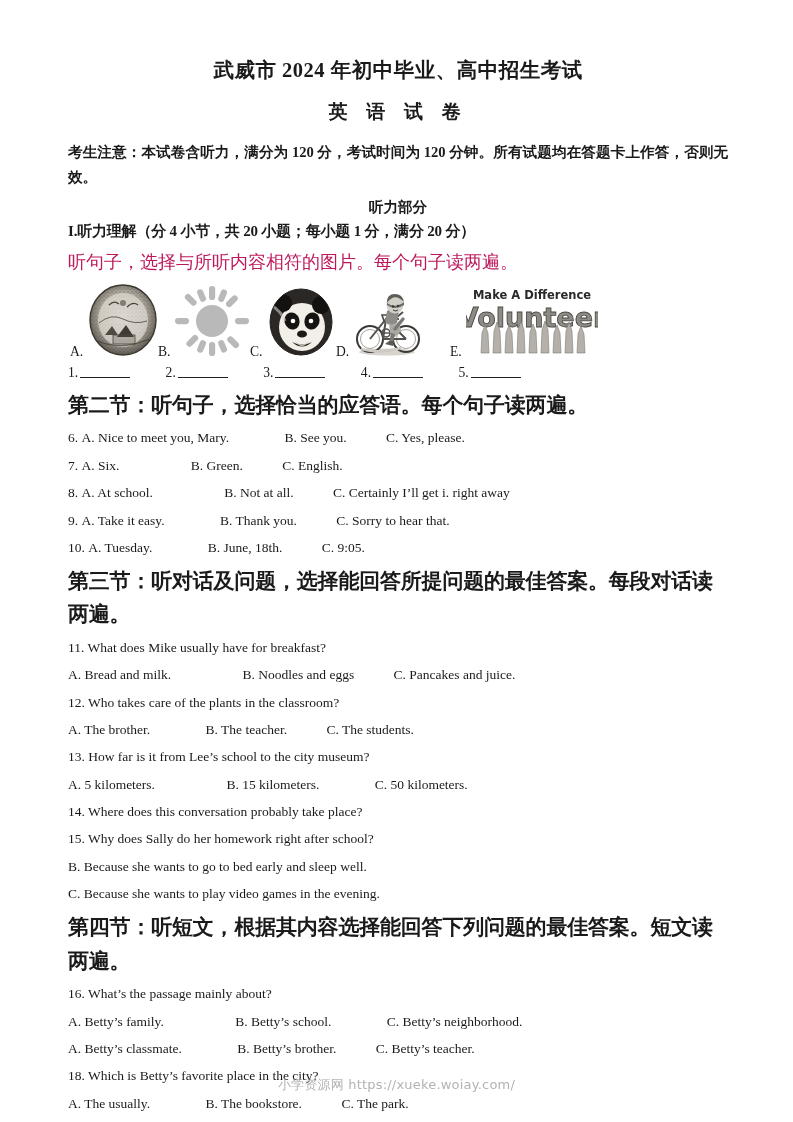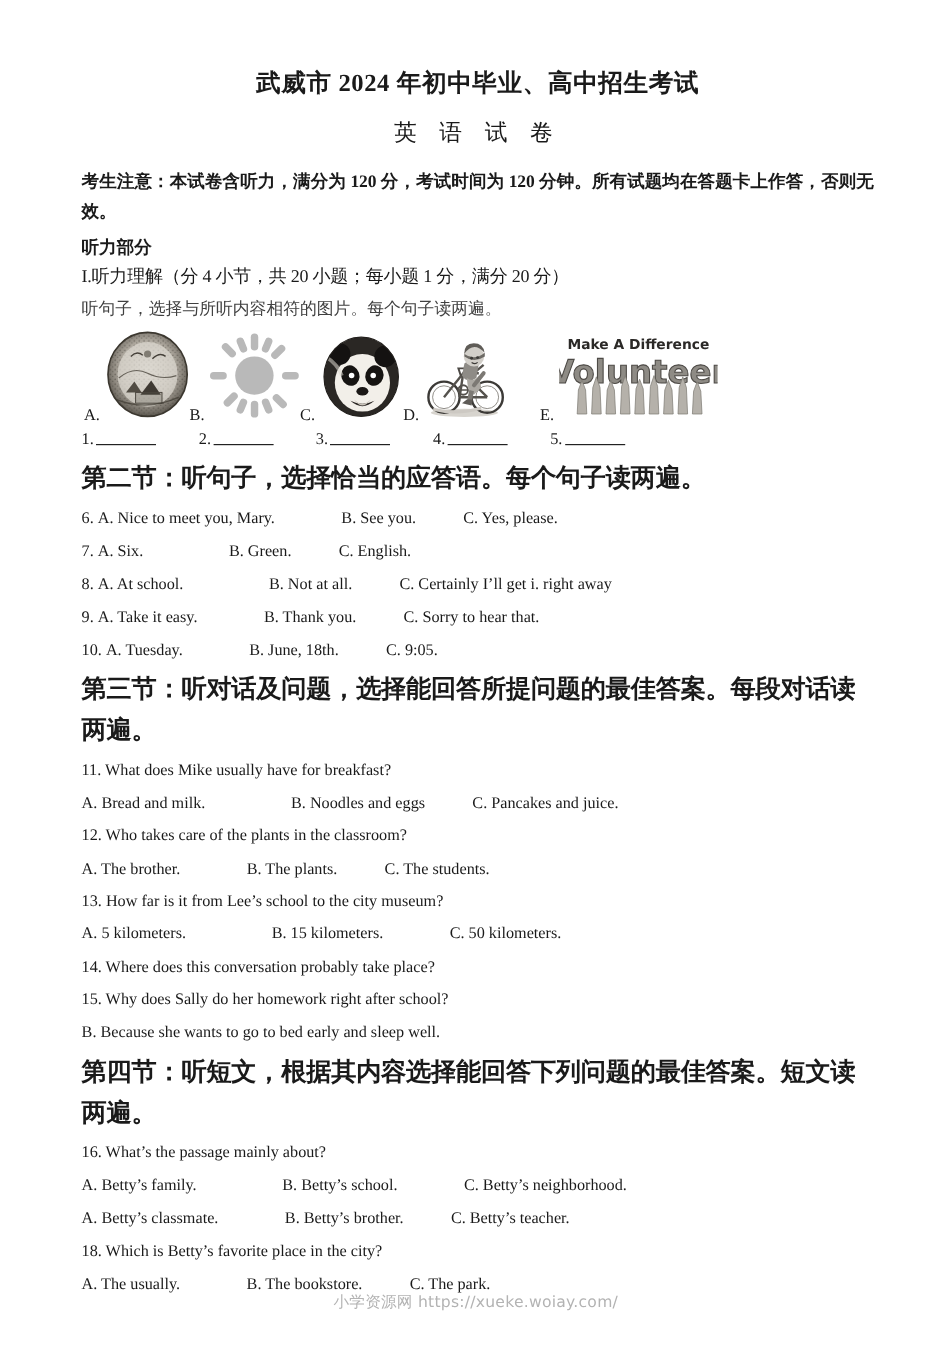"英 语 试 卷" .title-sub { font-weight: normal -> bold }
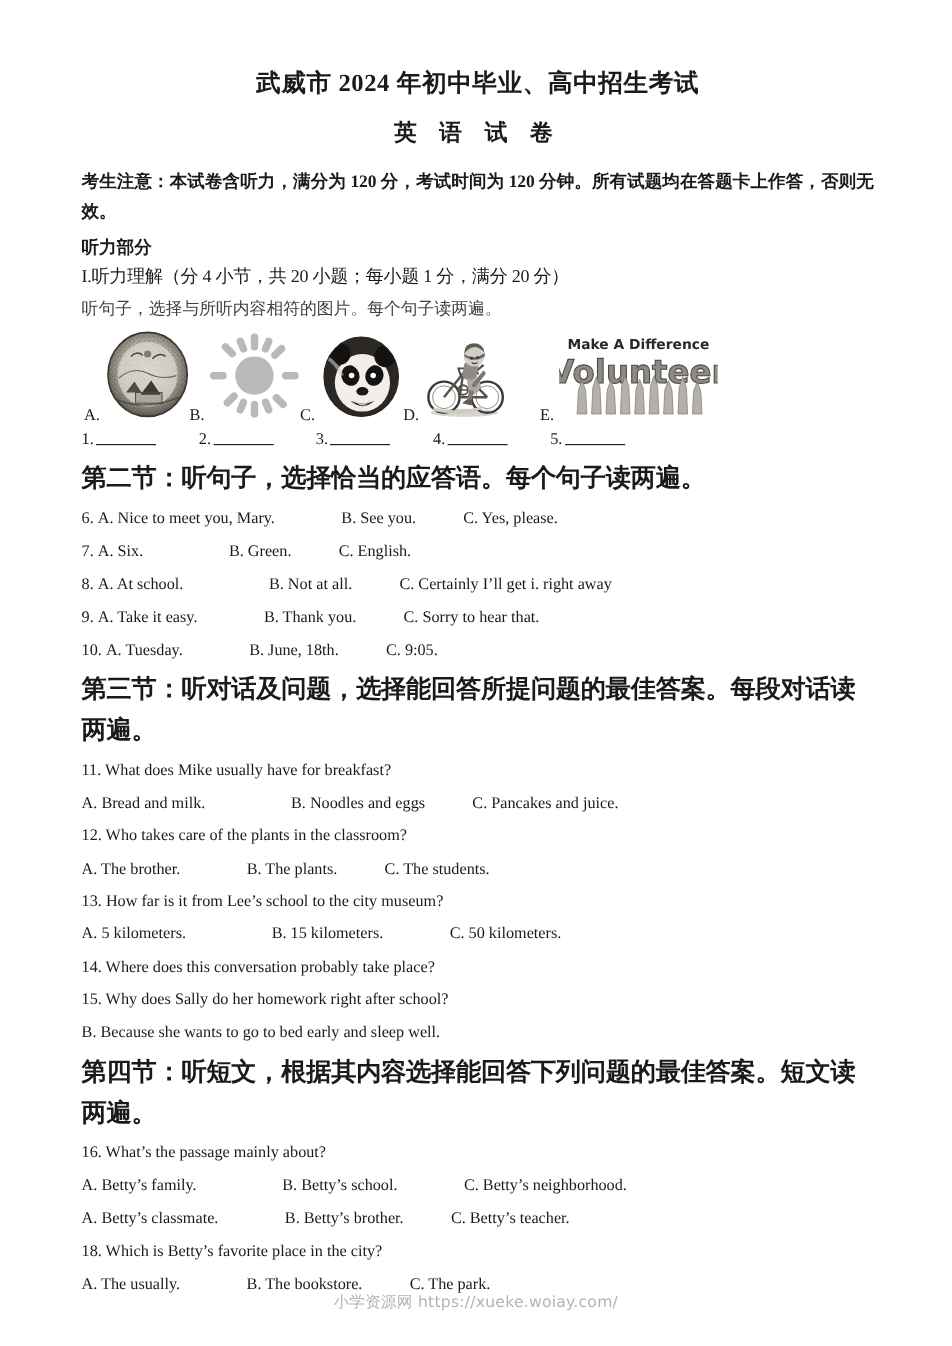"听力部分" .part-title { text-align: left -> center }
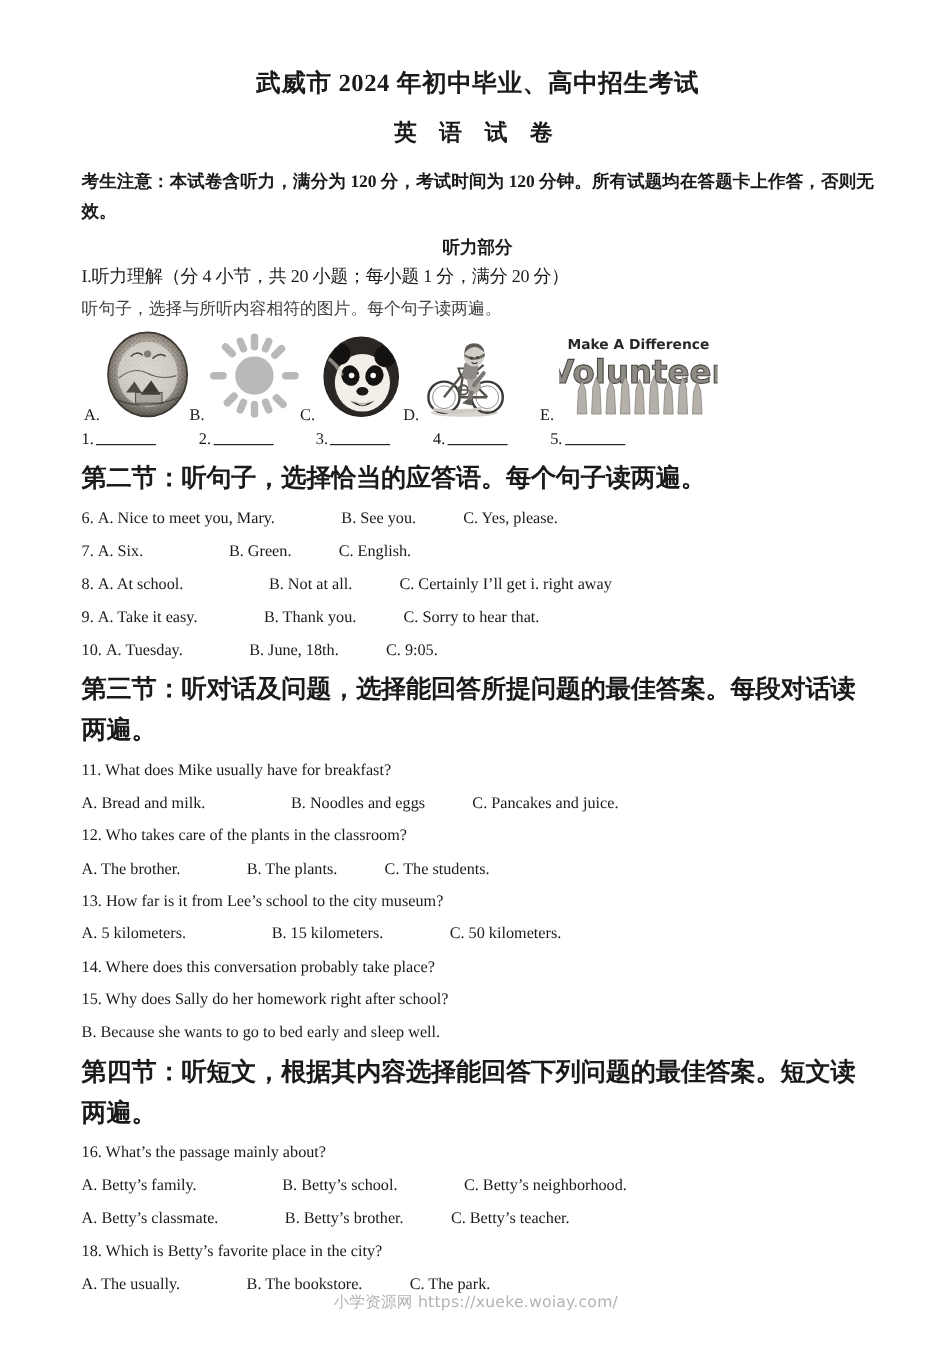"I.听力理解（分 4 小节，共 20 小题；每小题" .sec-major { font-weight: normal -> bold }
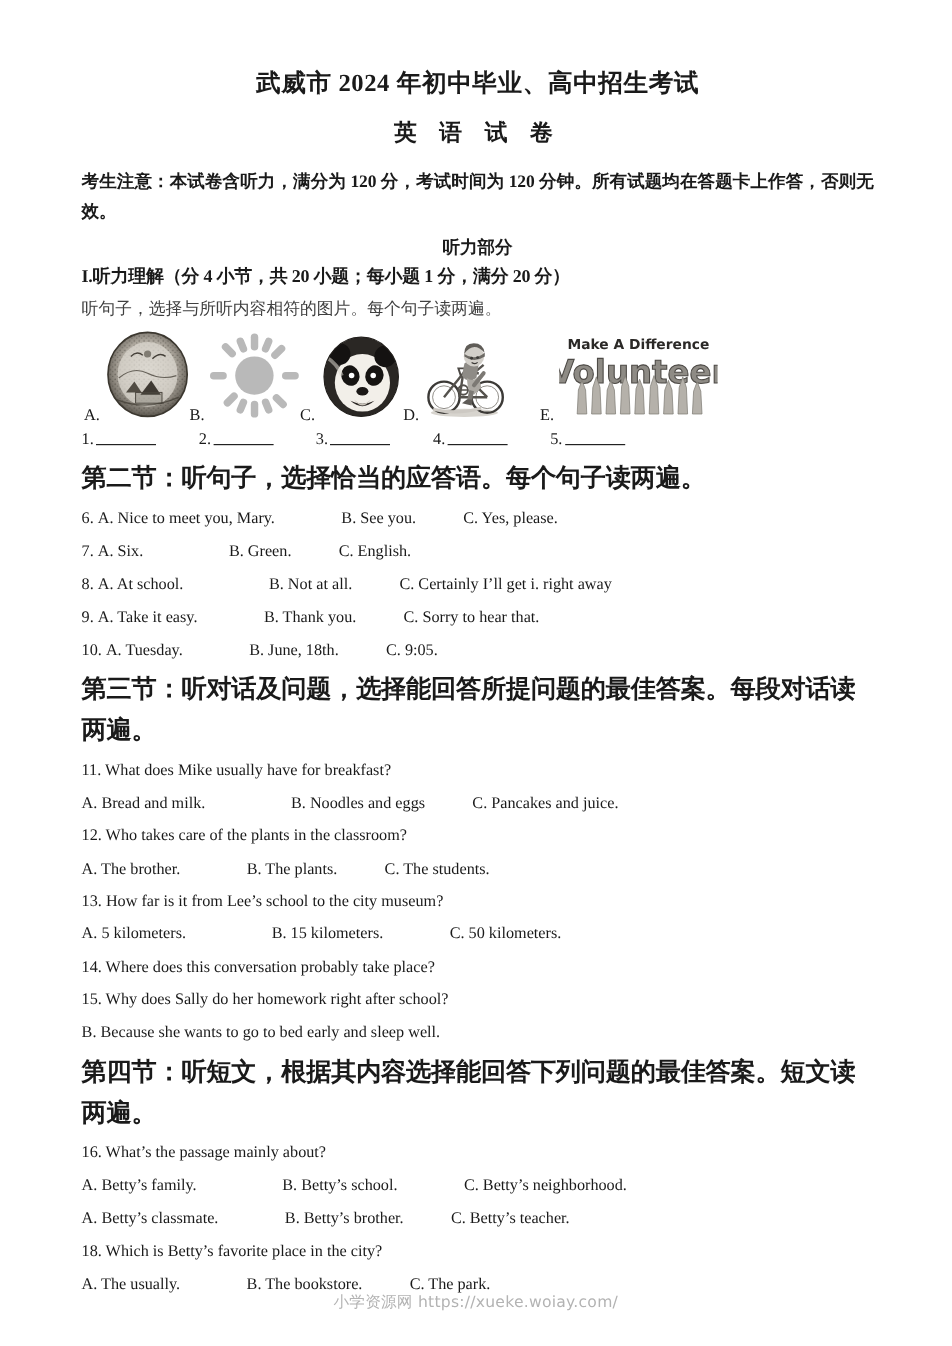"听句子，选择与所听内容相符的图片。每个句子读两遍。" .directive { color: #404040 -> #be185d; font-size: 14px -> 18px }
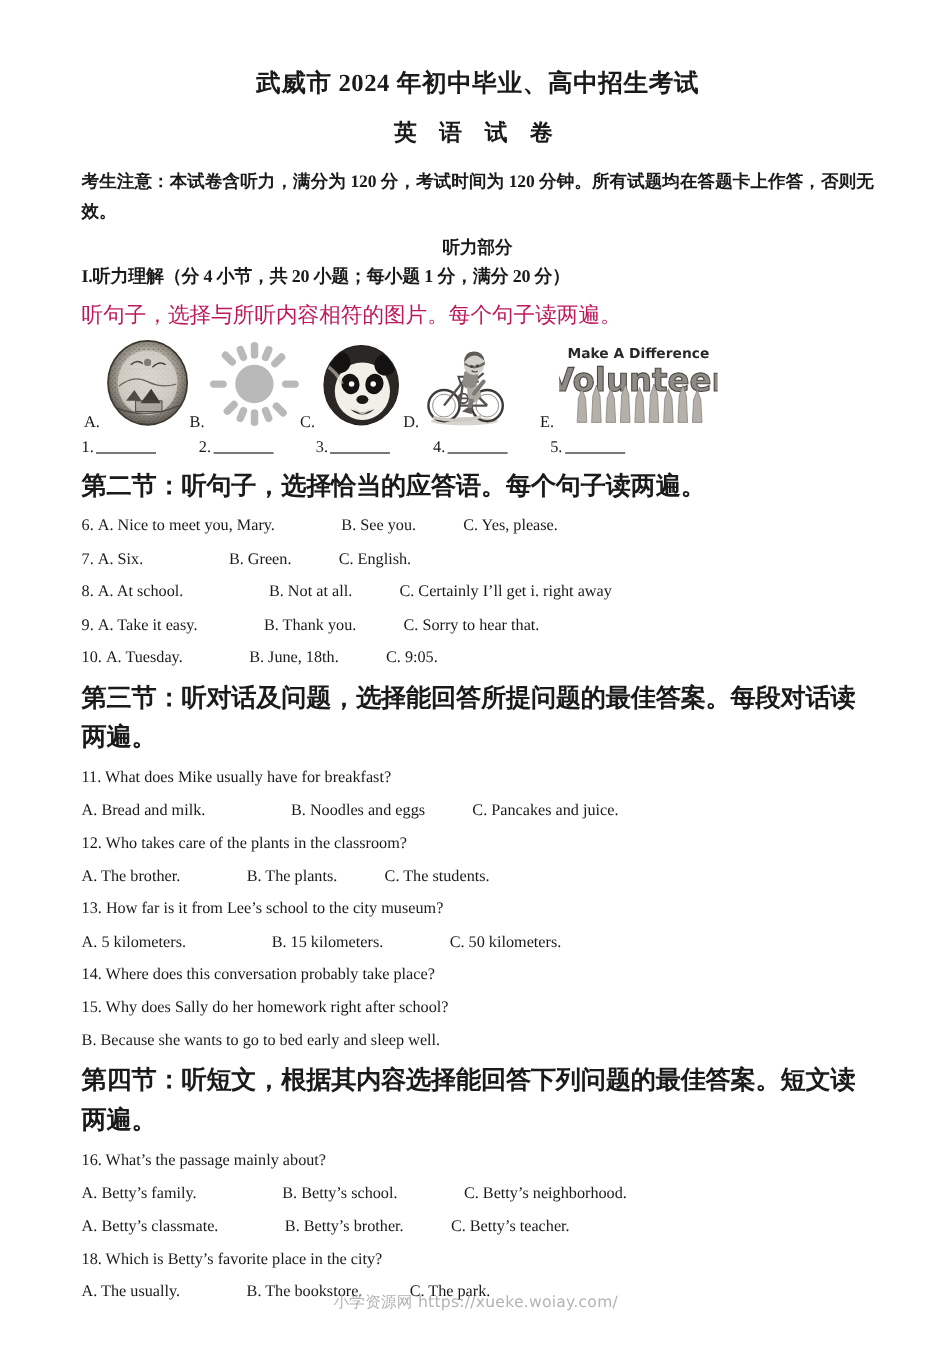"B. The plants." span.opt { text: plants -> teacher }
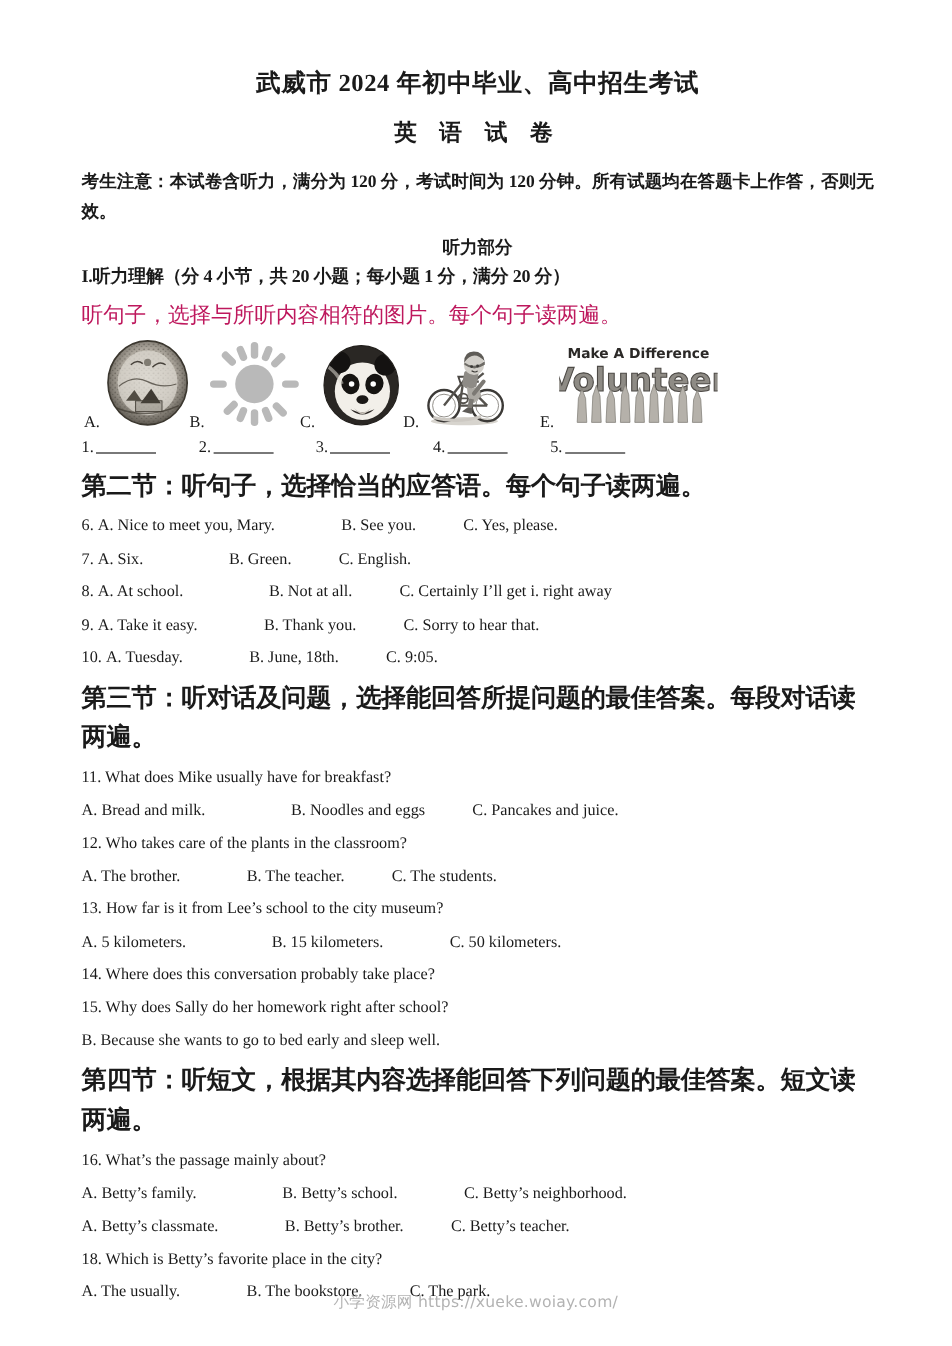"C. Because she wants to" div.q { html: none -> <div>C. Because she wants to play video games in the evening.</div> }
